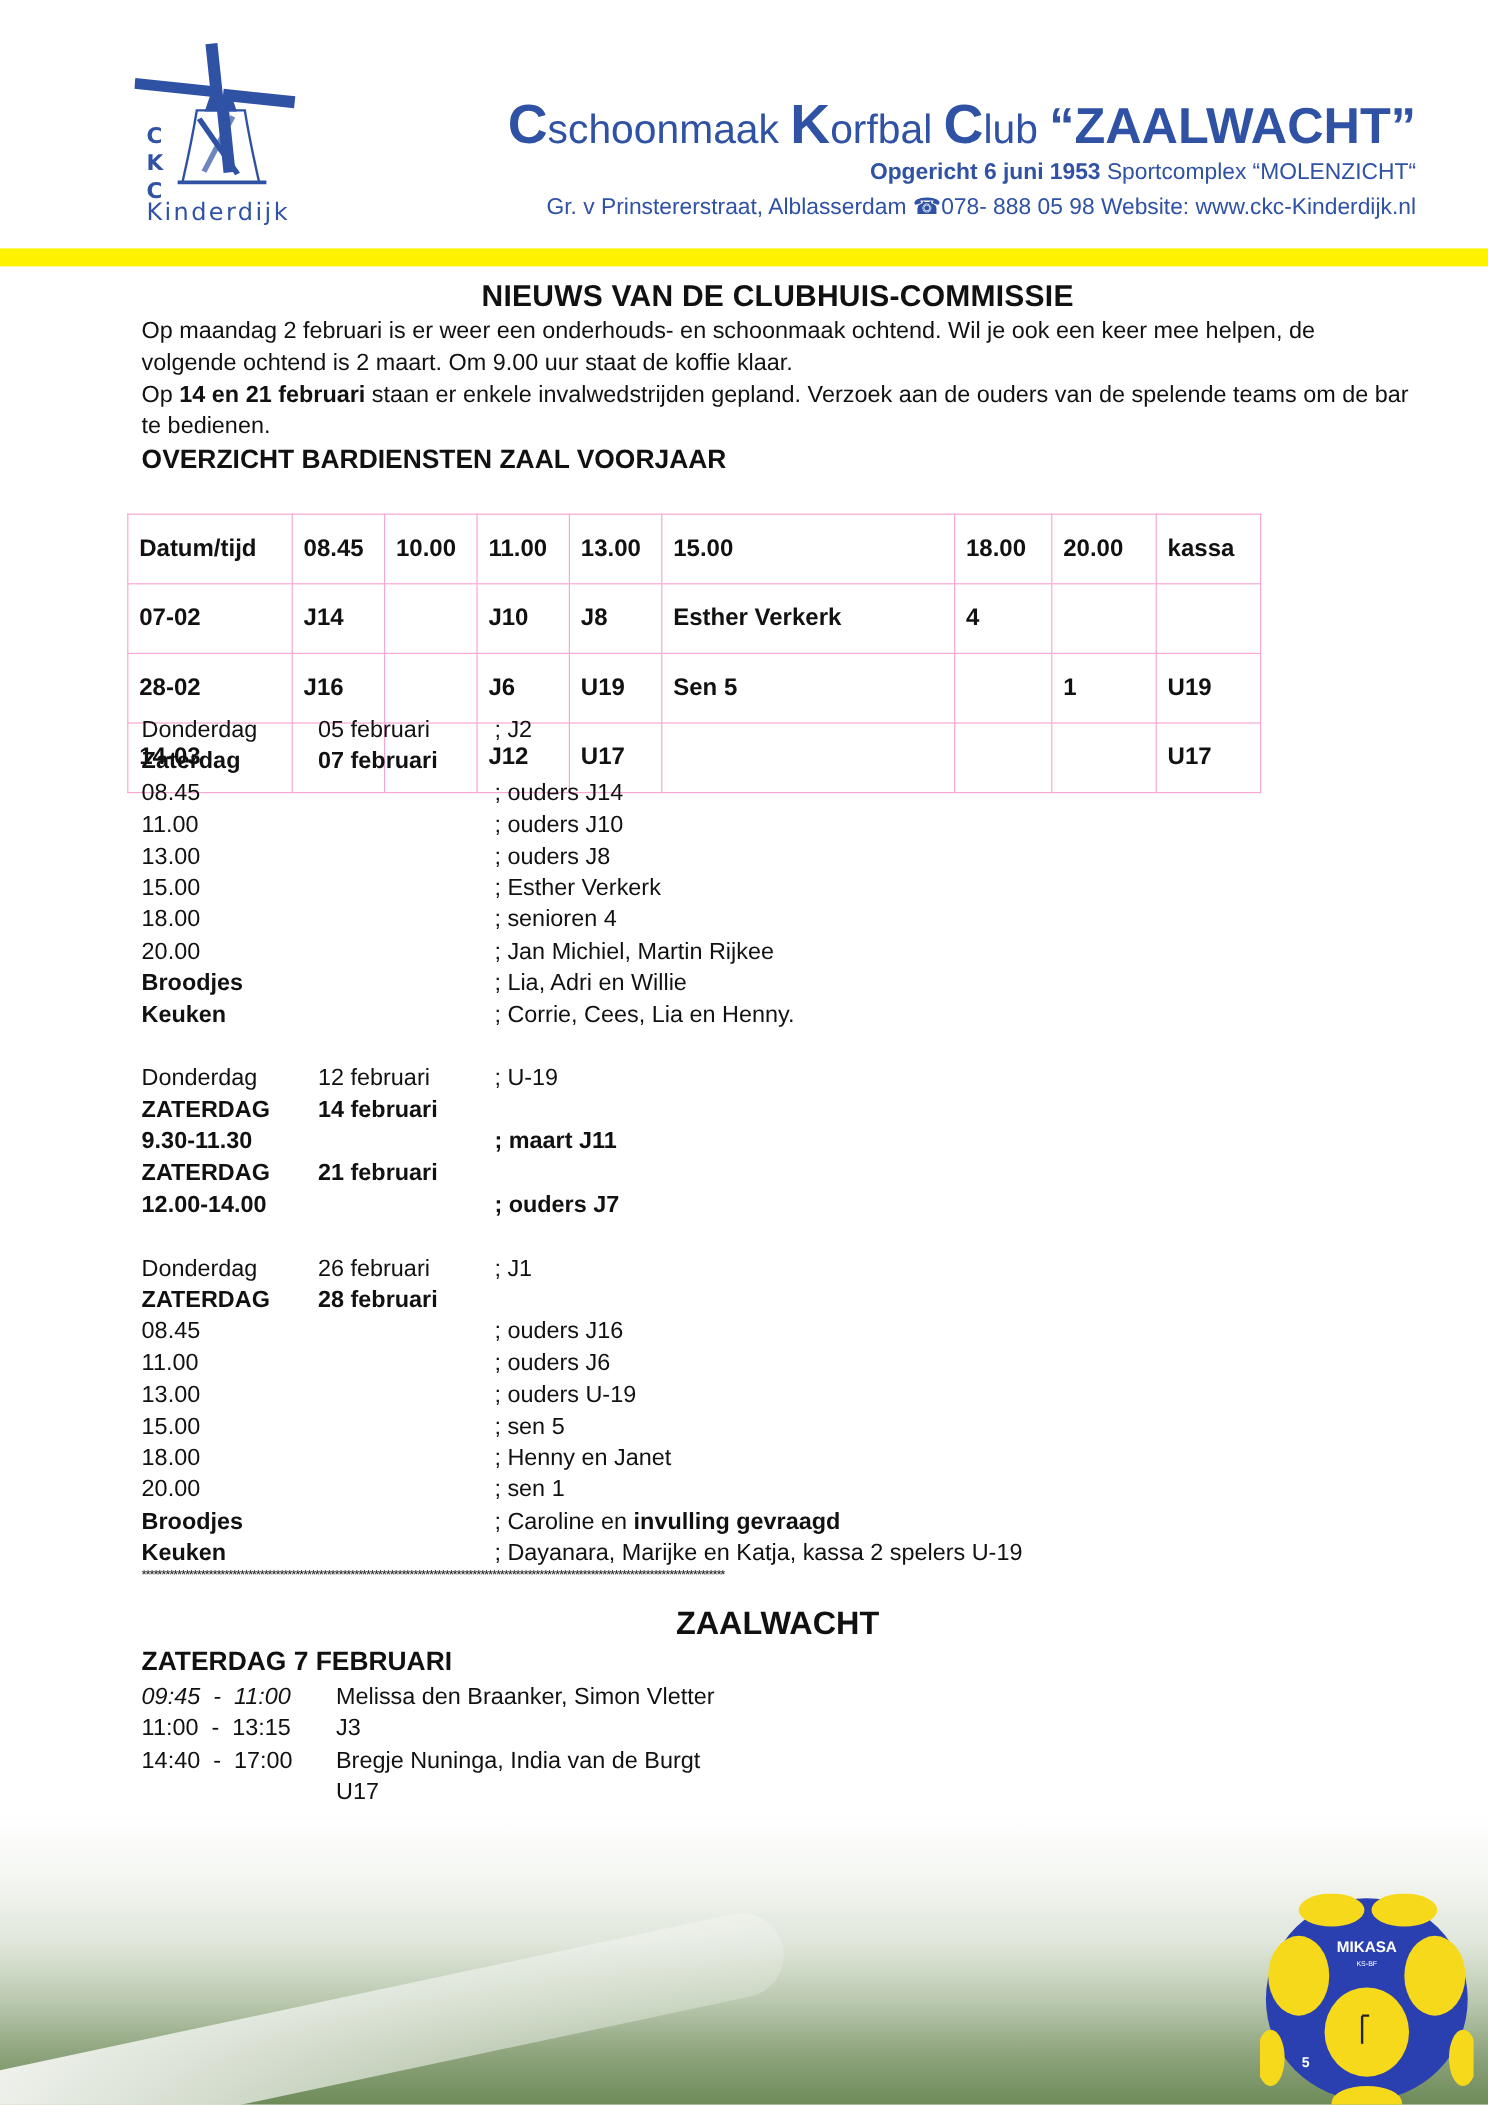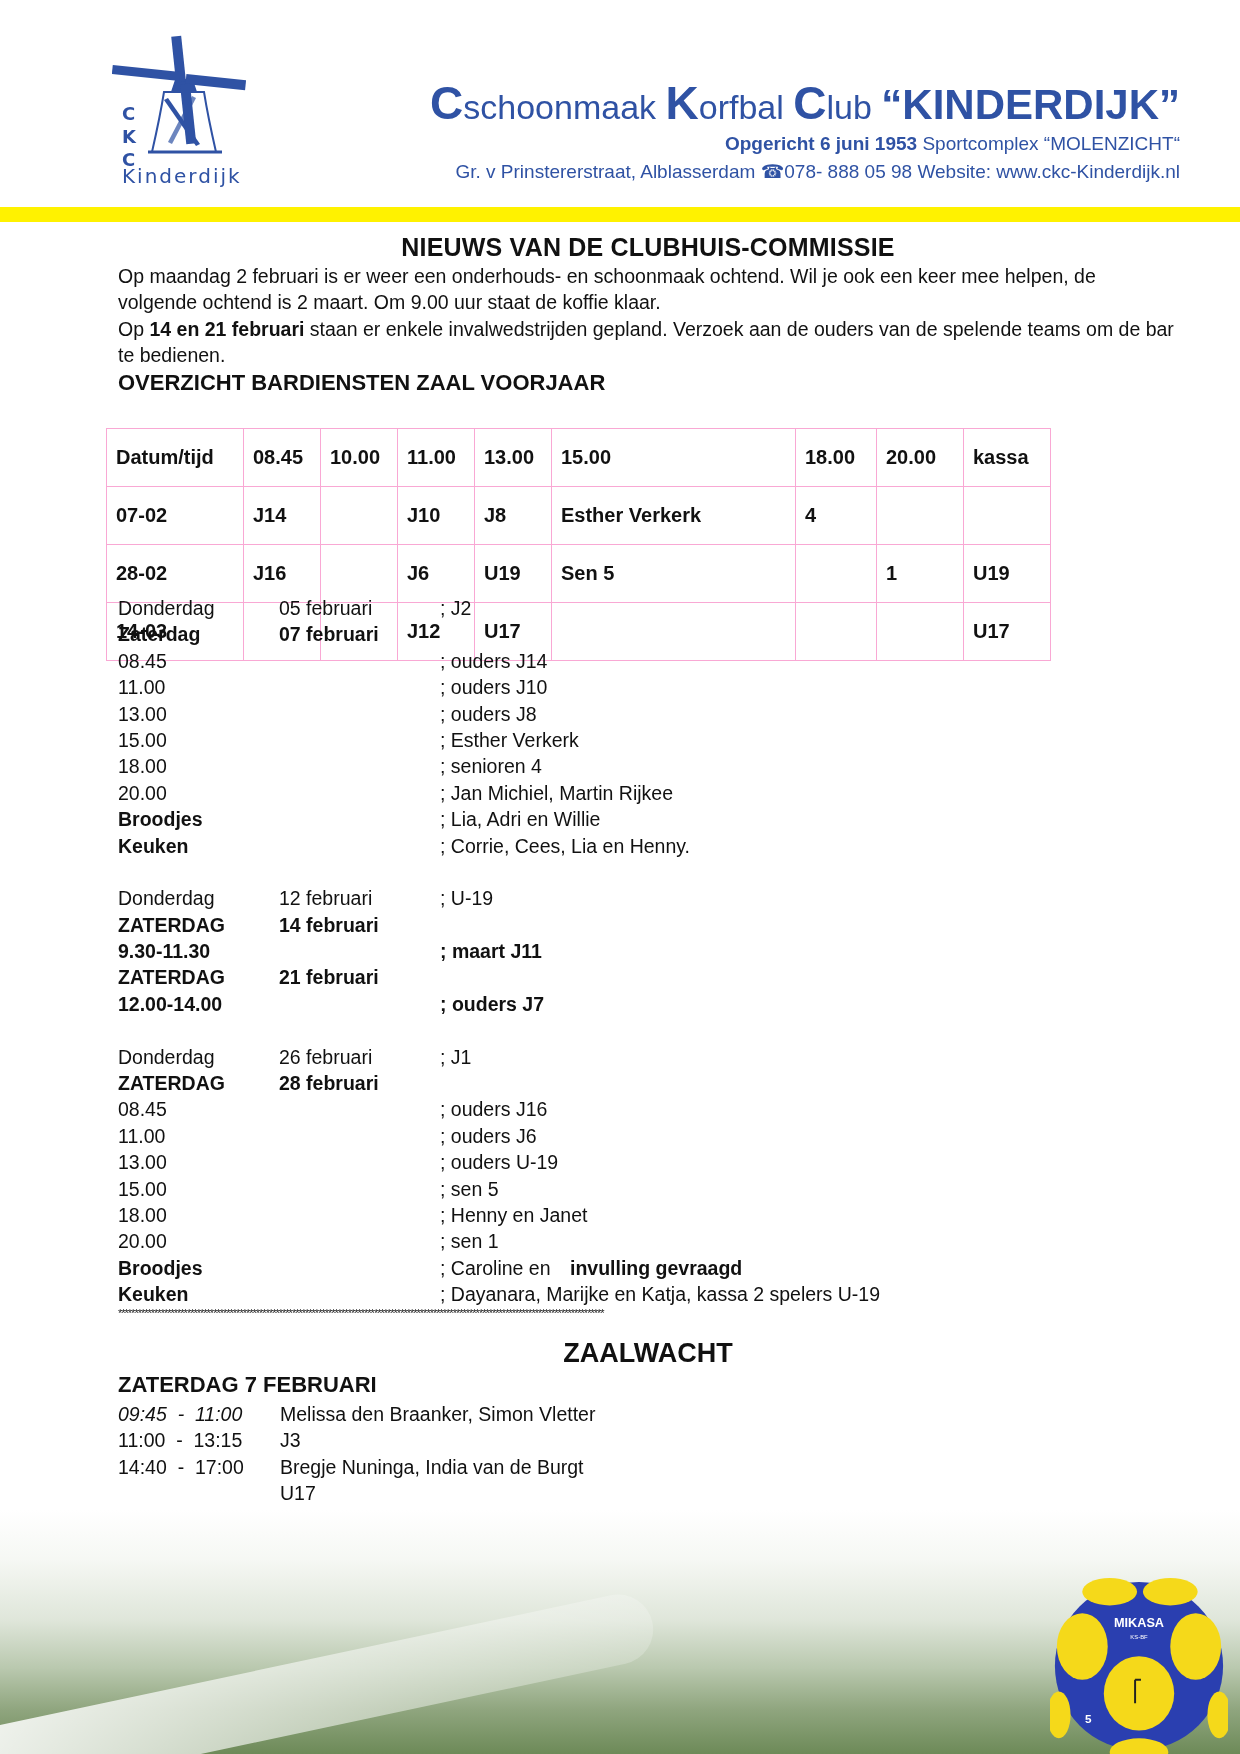"“KINDERDIJK”" span.big { text: KINDERDIJK -> ZAALWACHT }
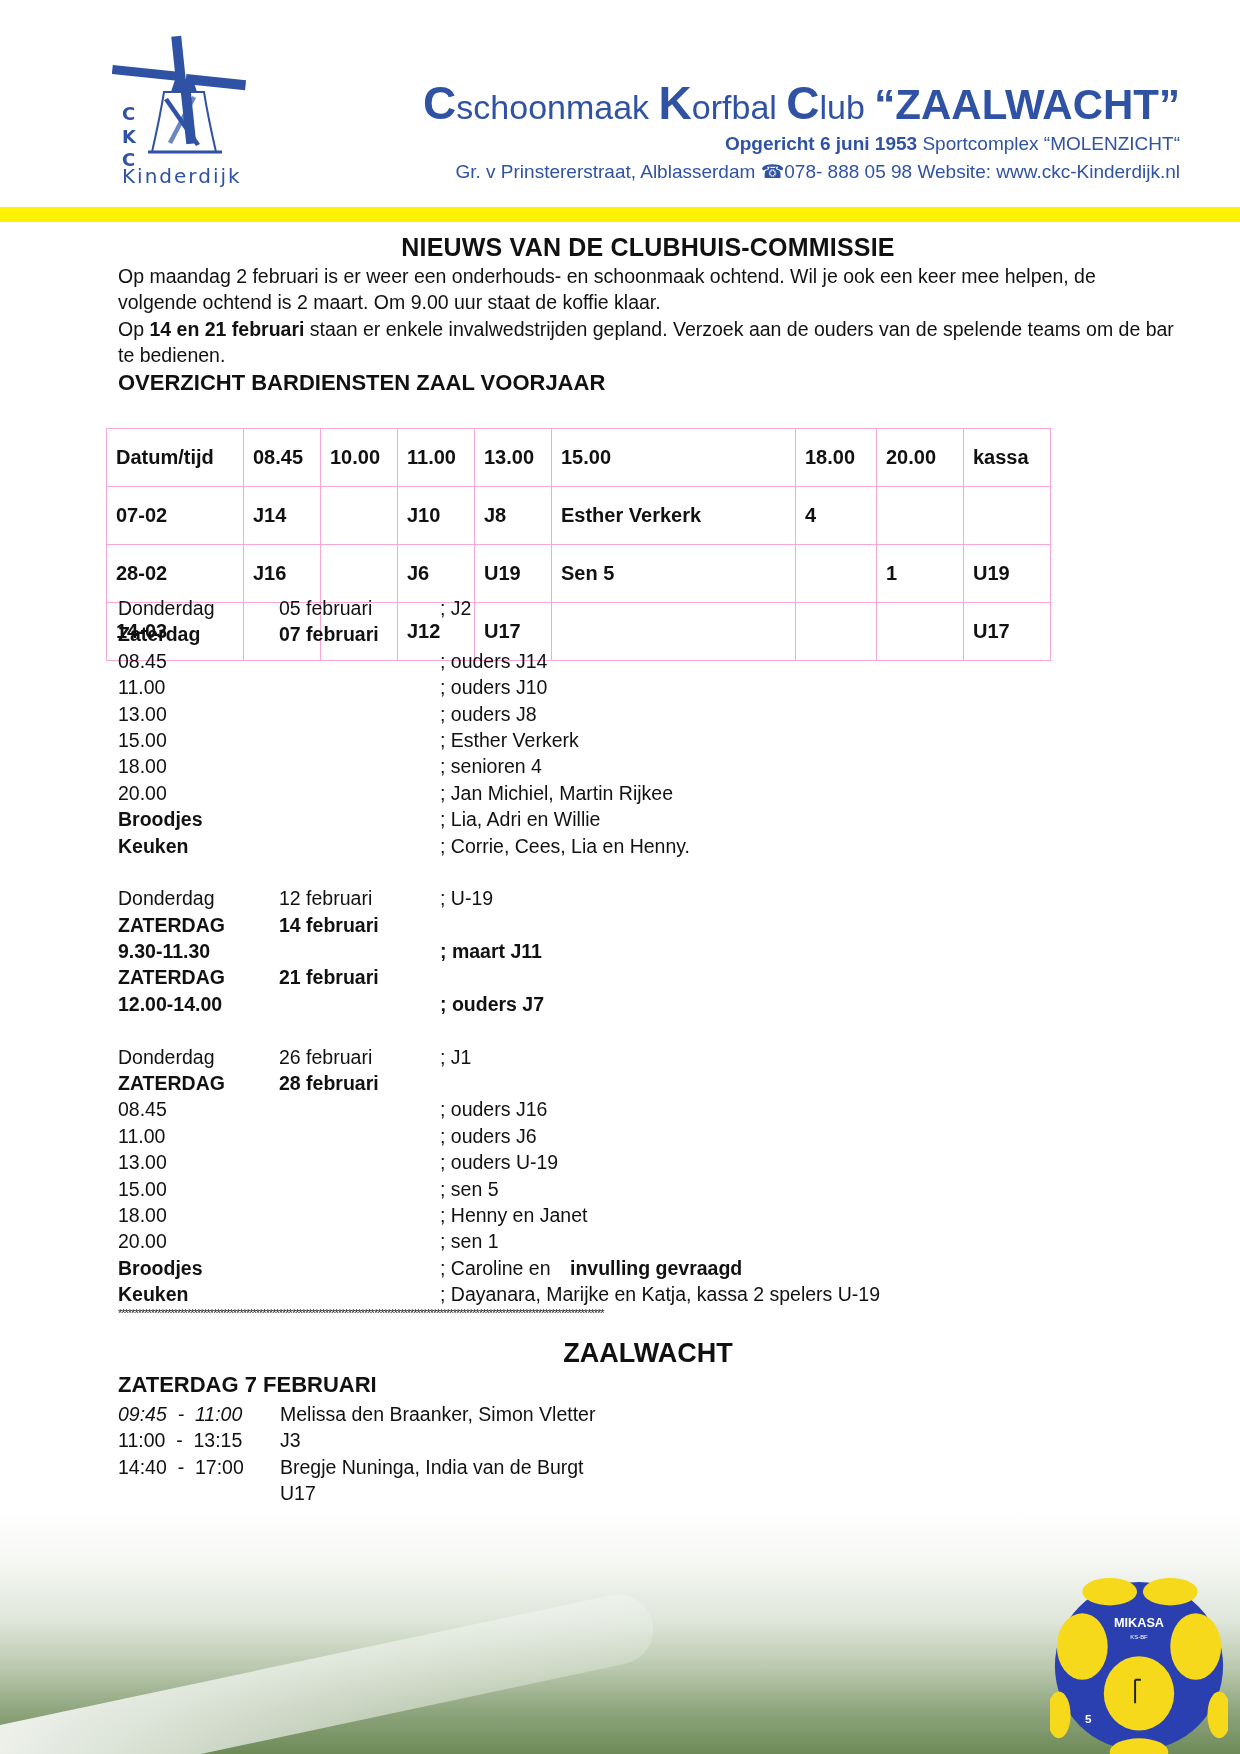"Donderdag" .row { gap: 14px -> none }
